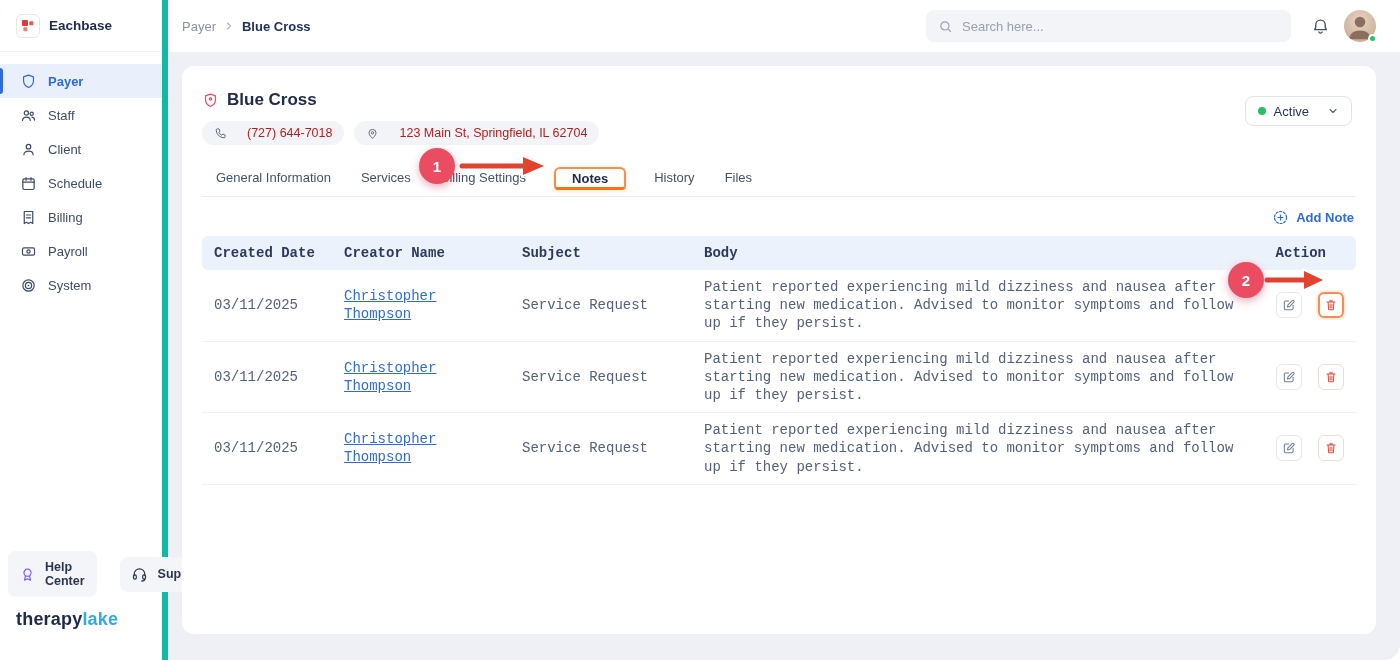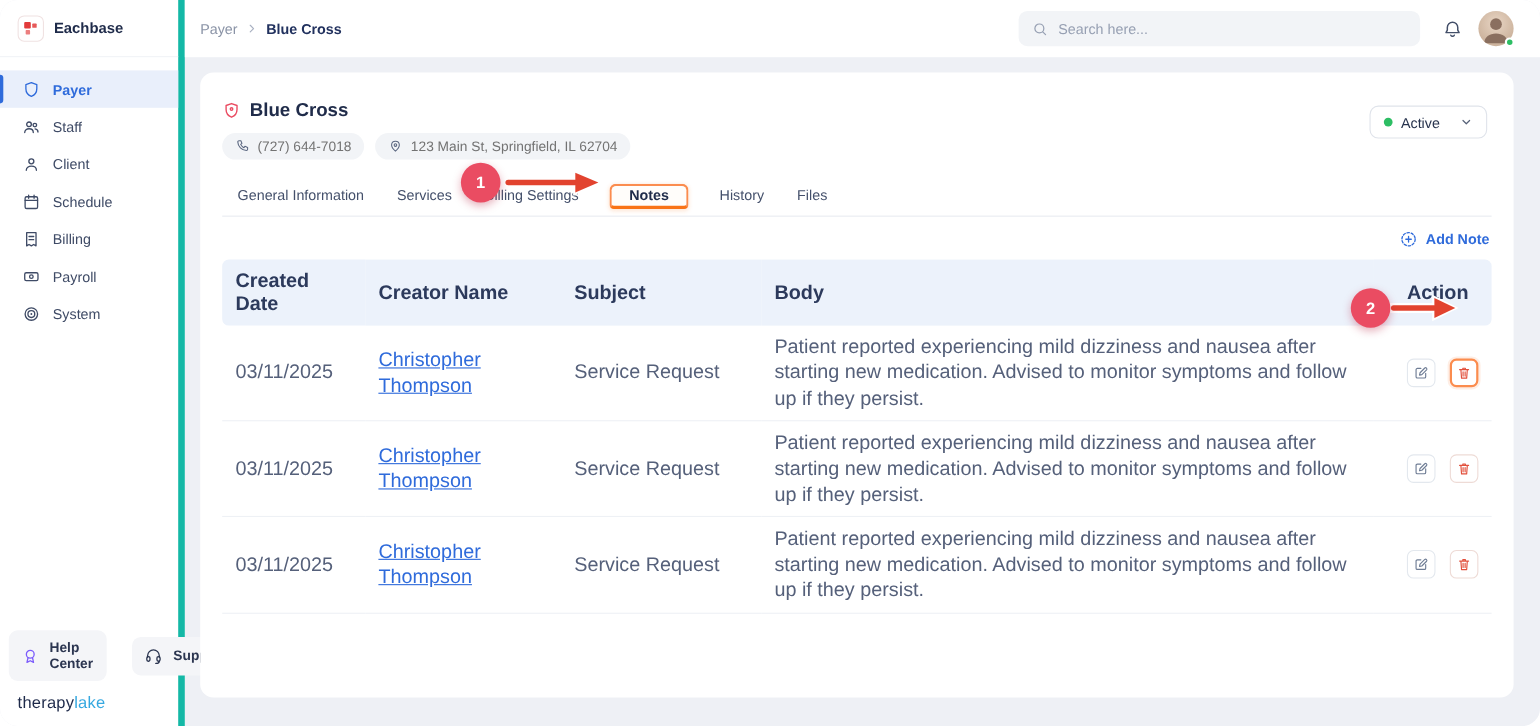"(727) 644-7018" .chip { align-items: flex-start -> center; color: #737373 -> #b91c1c; gap: 7px -> 20px }
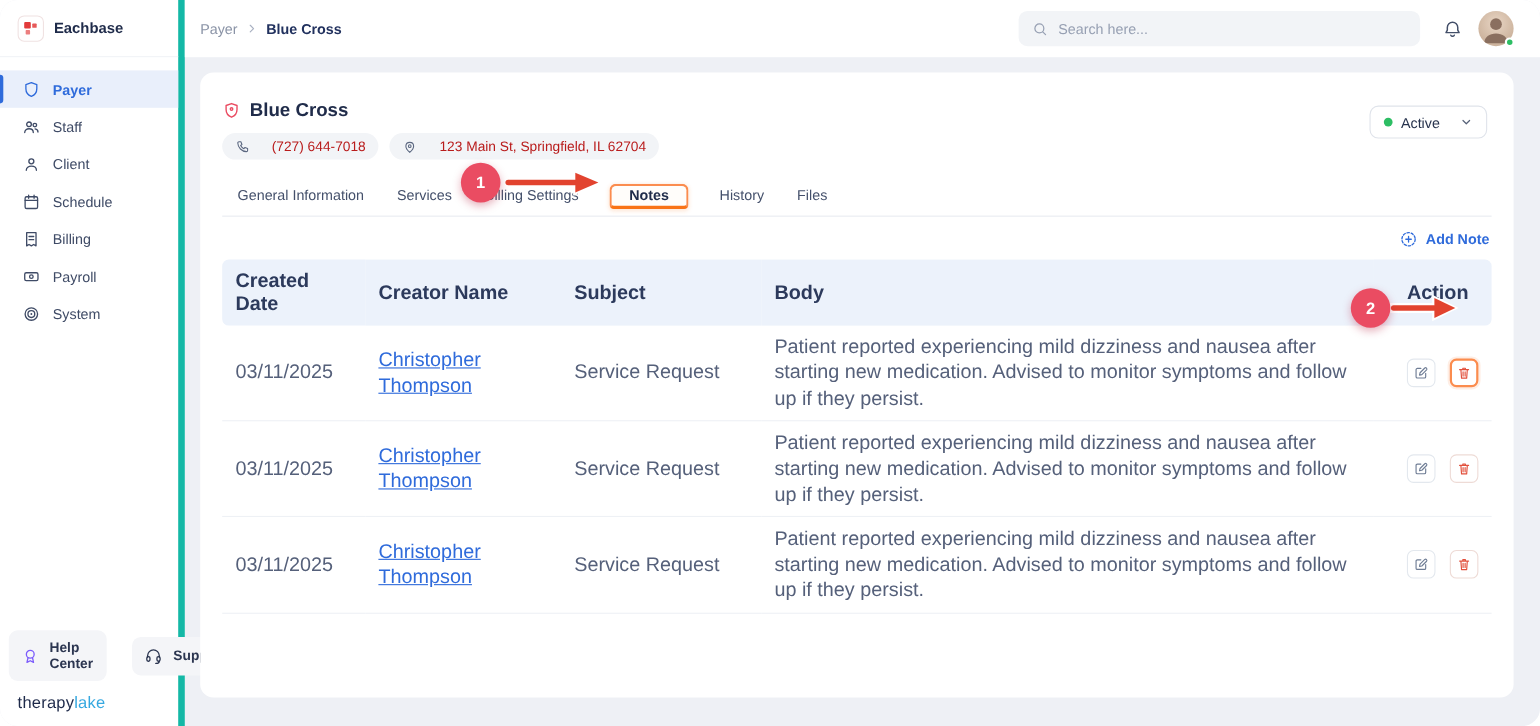"Created Date" table.notes-table { font-family: none -> Liberation Mono, monospace; font-size: 18px -> 14px }
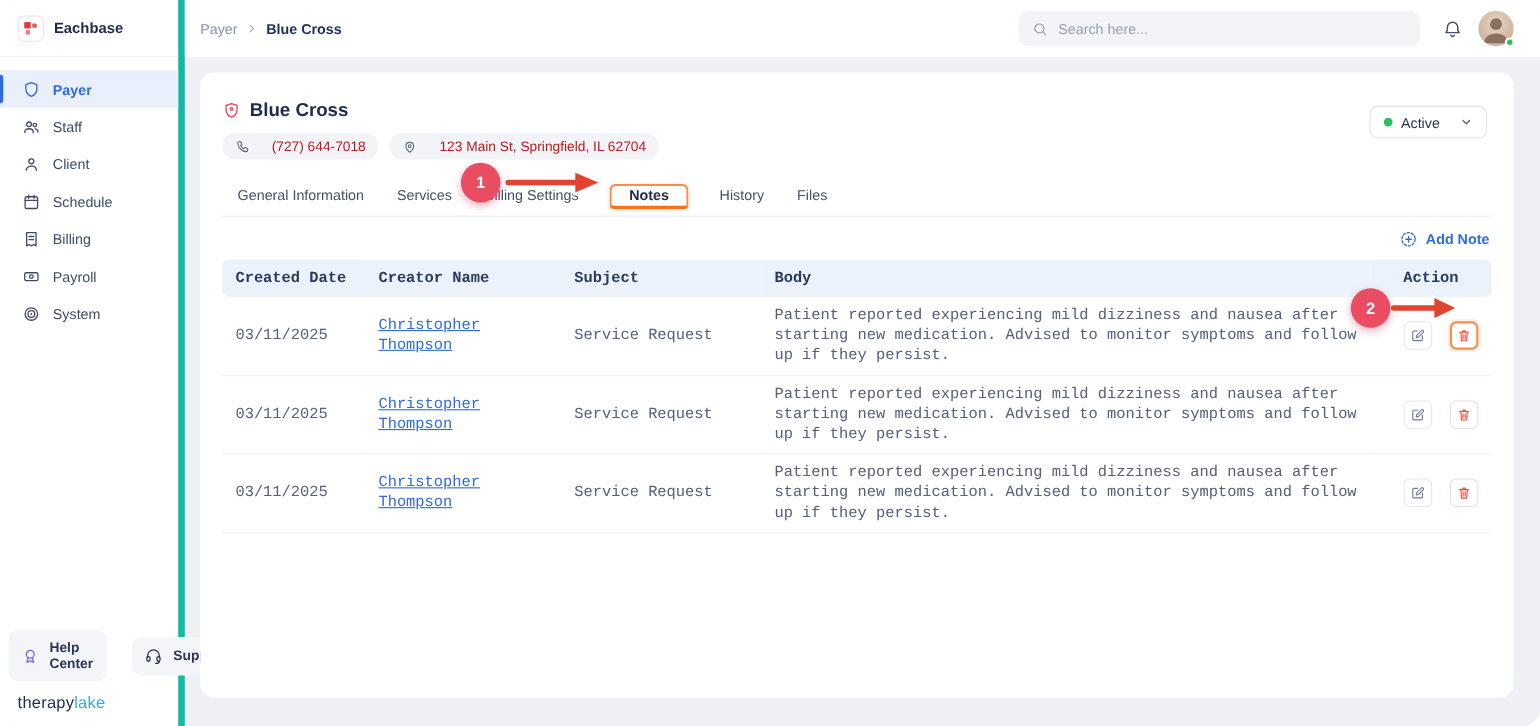"therapylake" .footer-brand { font-size: 15px -> 18px; font-weight: normal -> bold; padding: 12px 16px 12px -> 12px 16px 30px }
